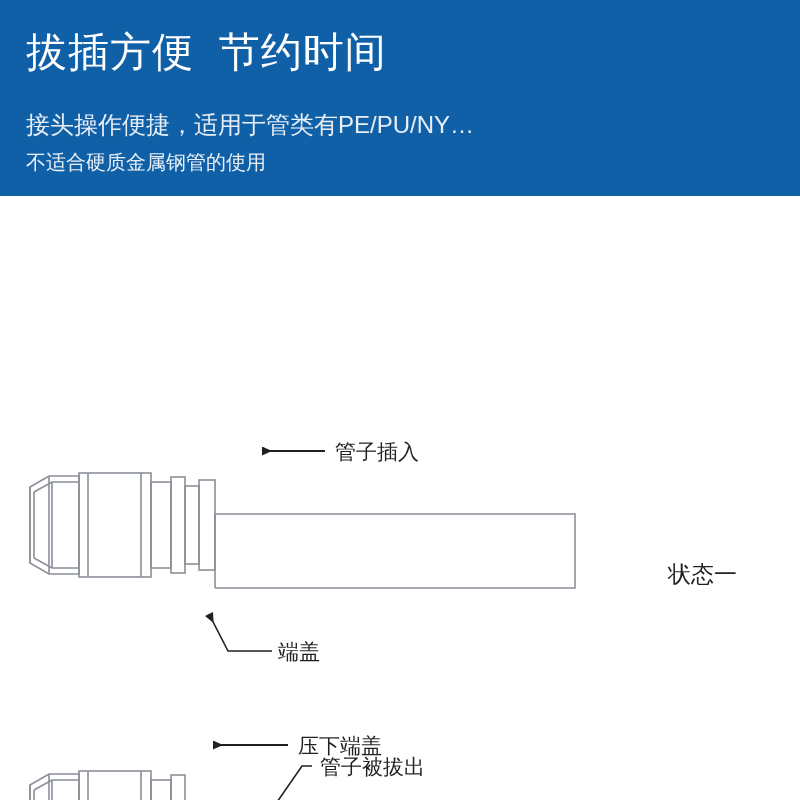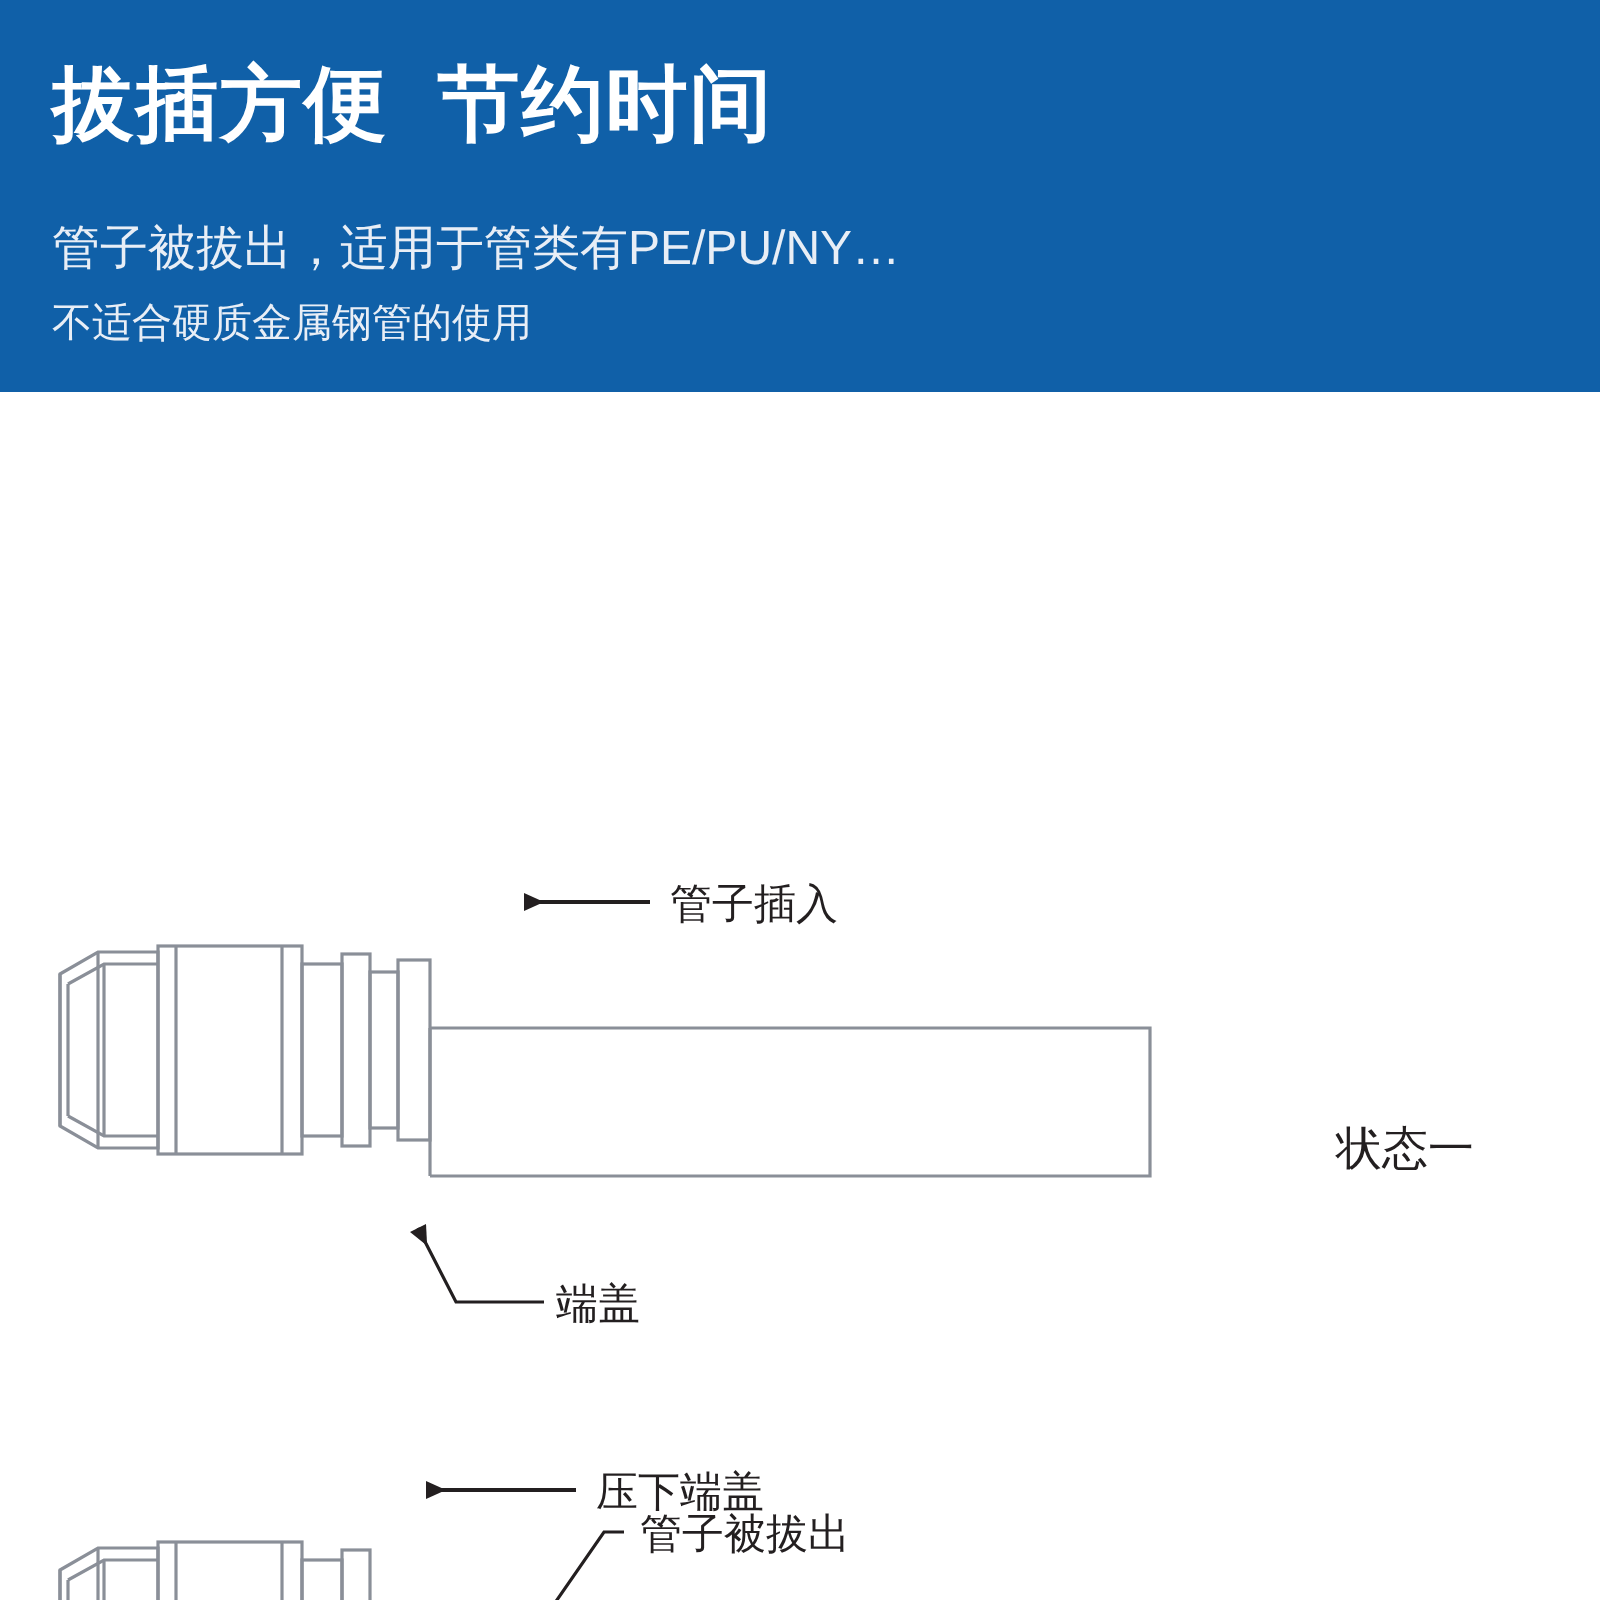"拔插方便 节约时间" .banner-title { font-weight: bold -> normal }
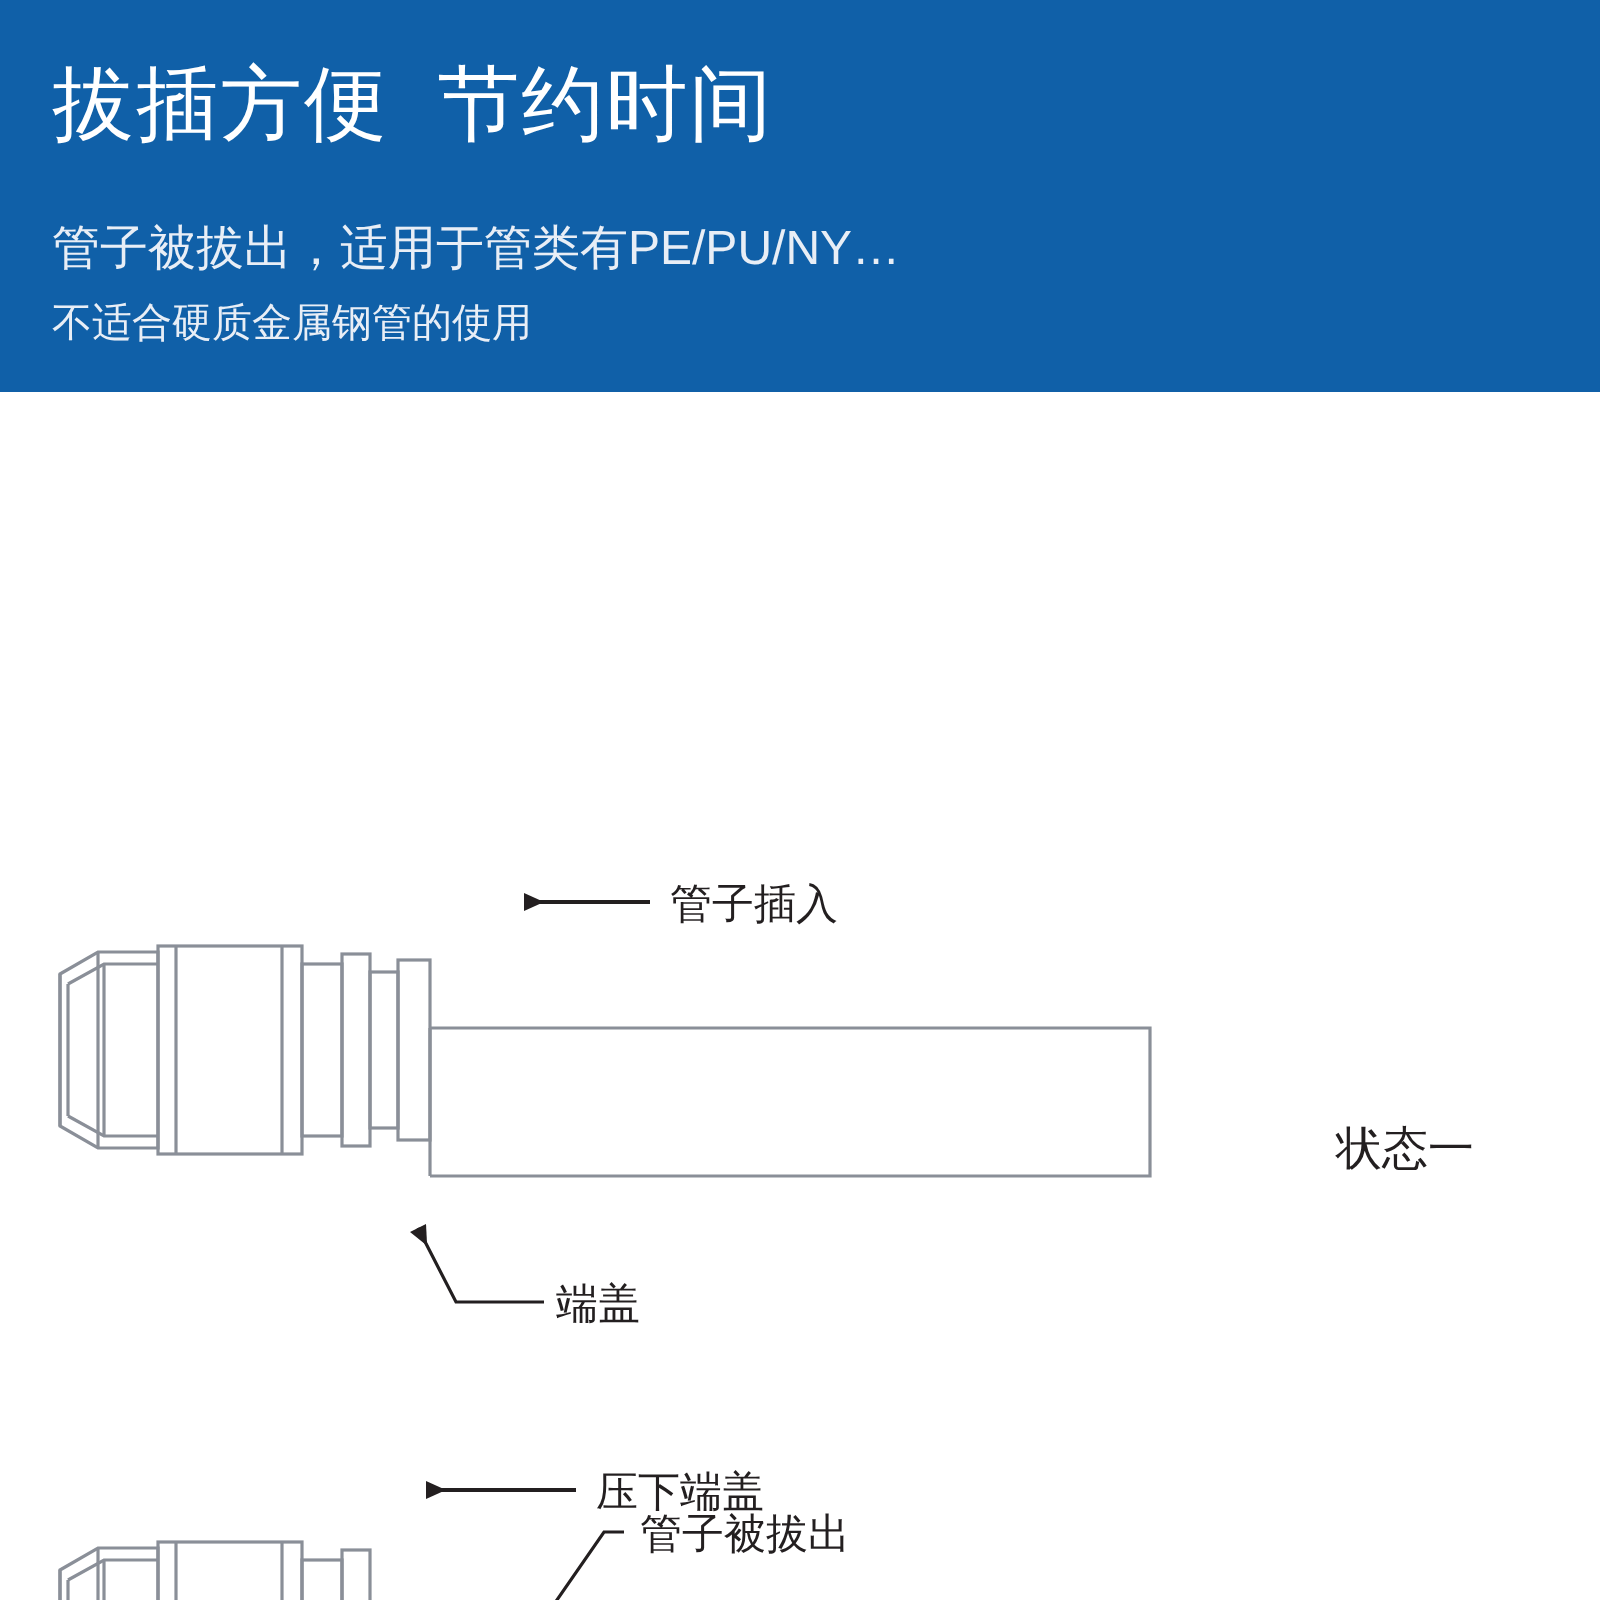"管子被拔出，适用于管类有PE/PU/NY…" div.banner-sub1 { text: 管子被拔出 -> 接头操作便捷 }
